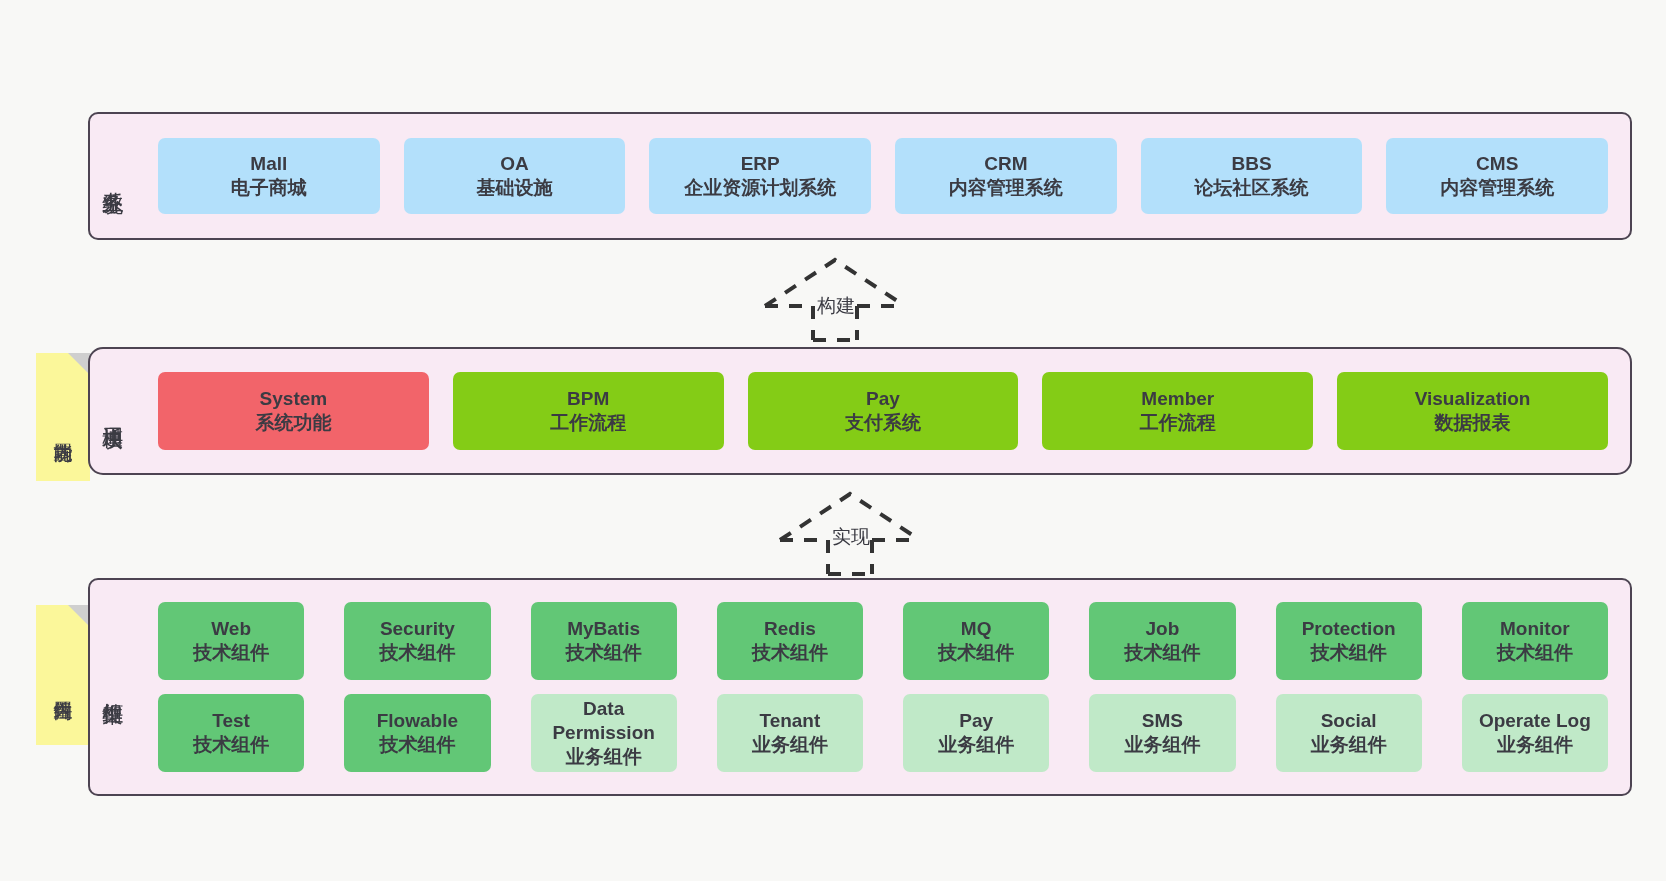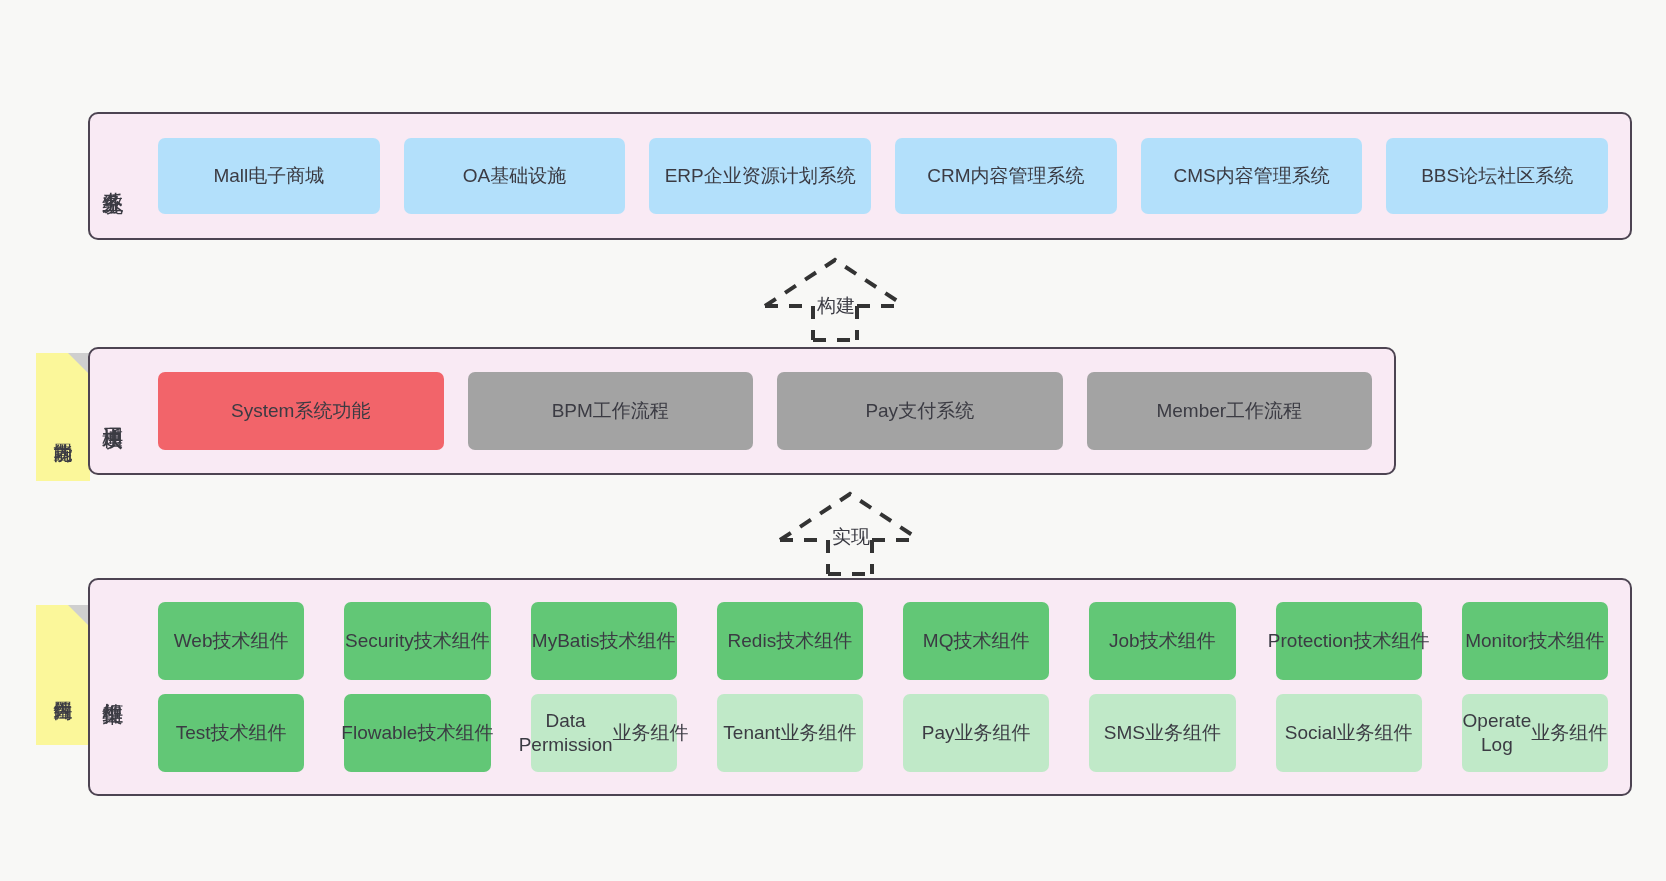"Mall" .card { flex-direction: row -> column; font-weight: none -> bold }
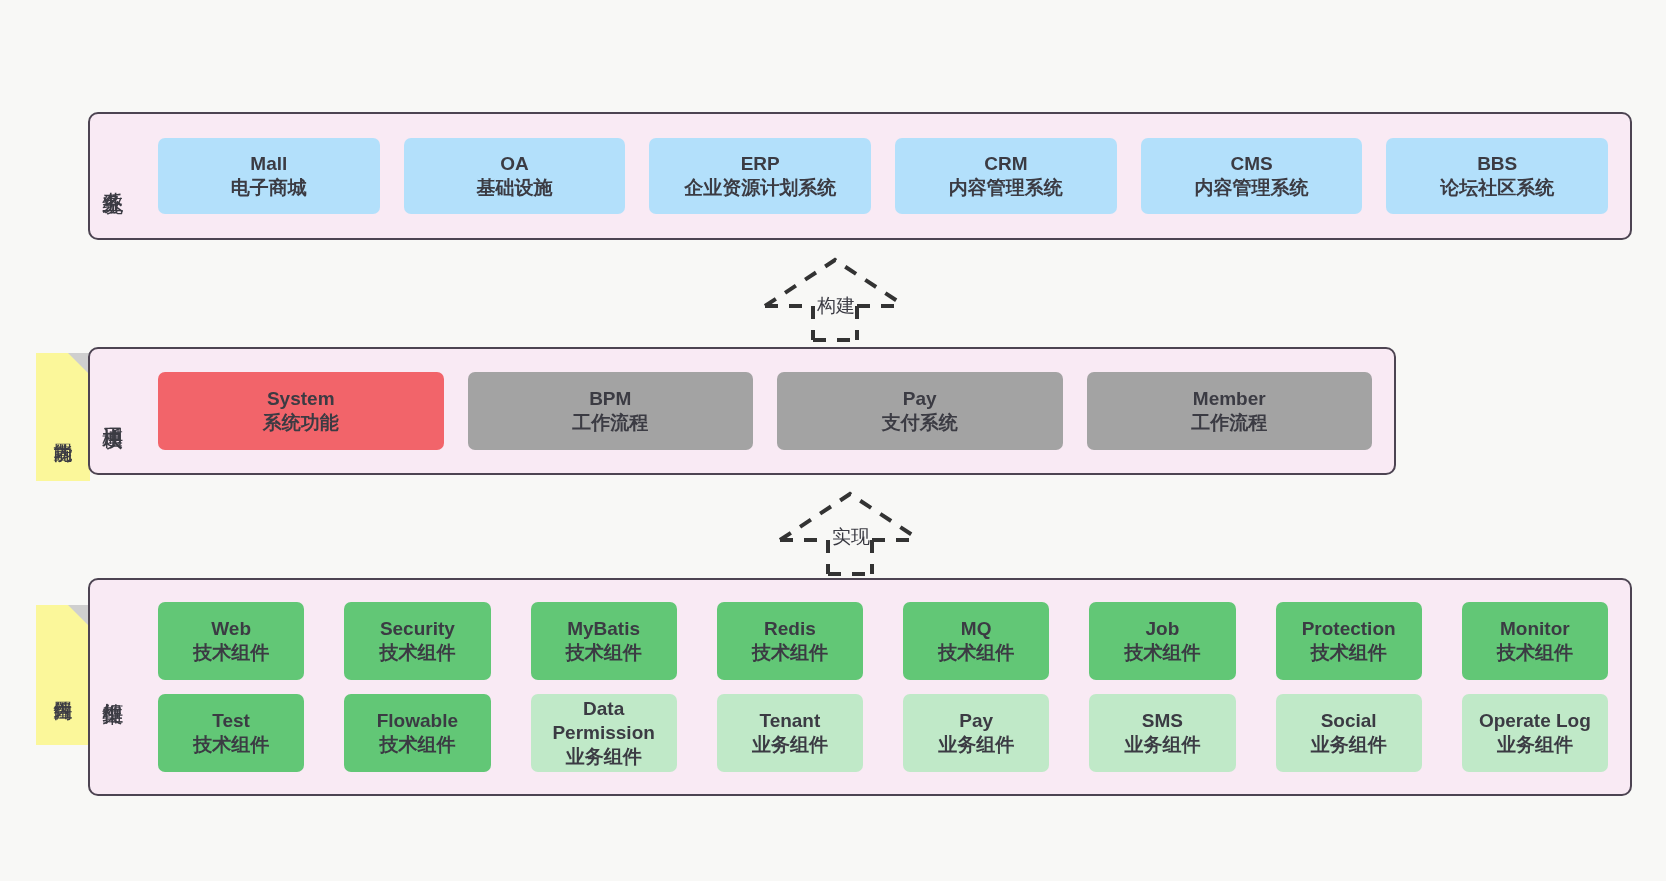"CMS" div.card { order: before "BBS" -> after "BBS" }
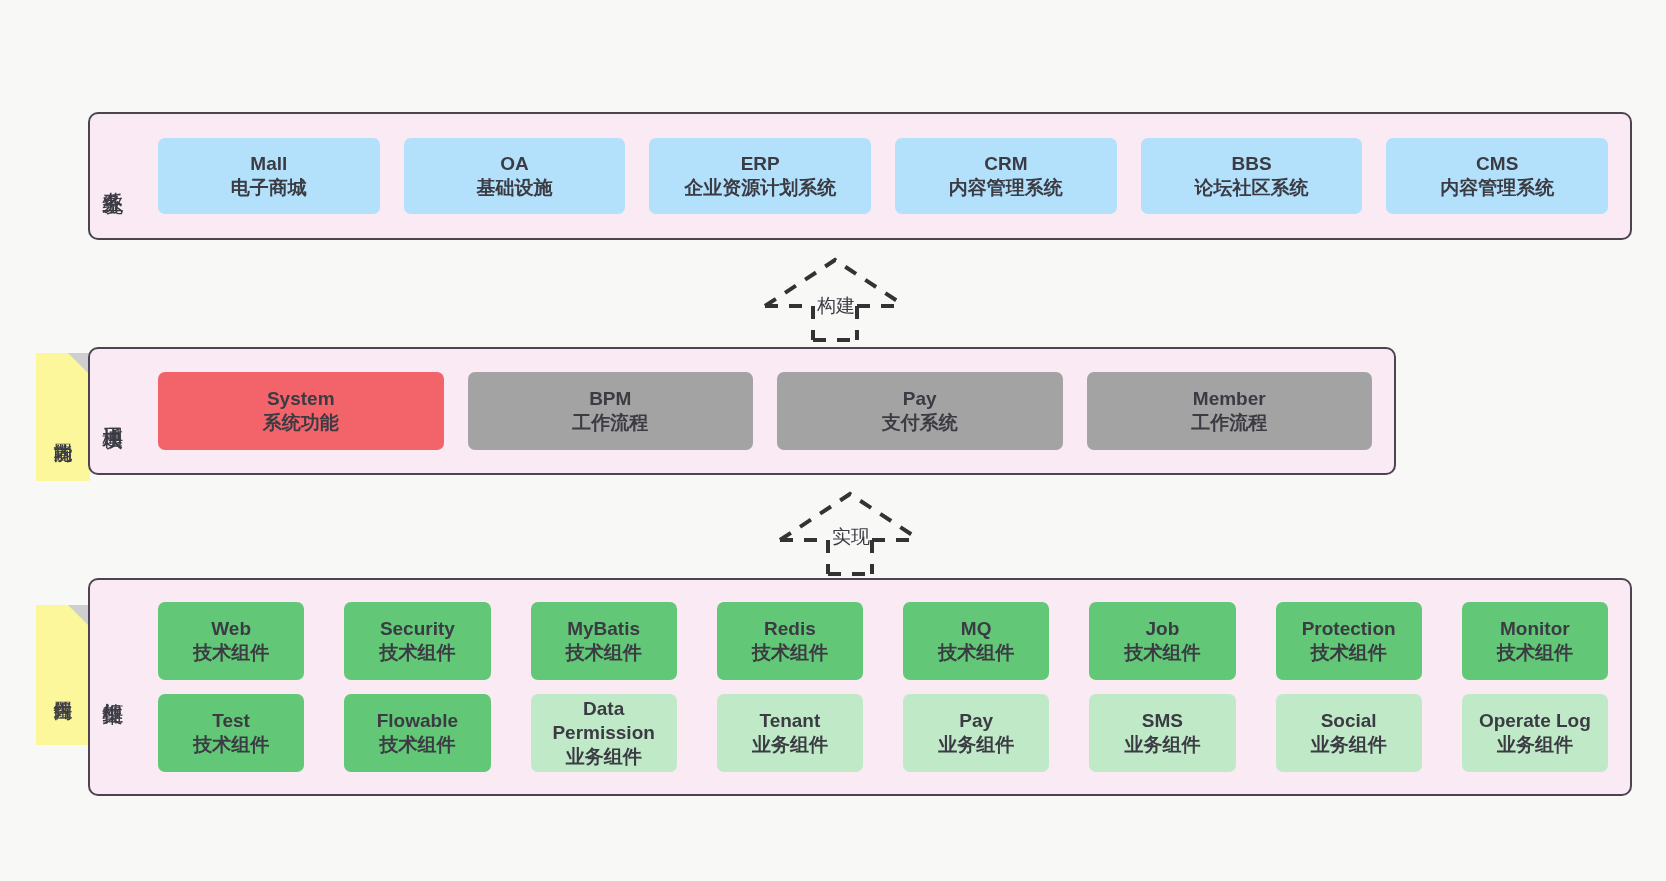"System" .layer-common { border-radius: none -> 15px; width: 1308px -> 1544px }
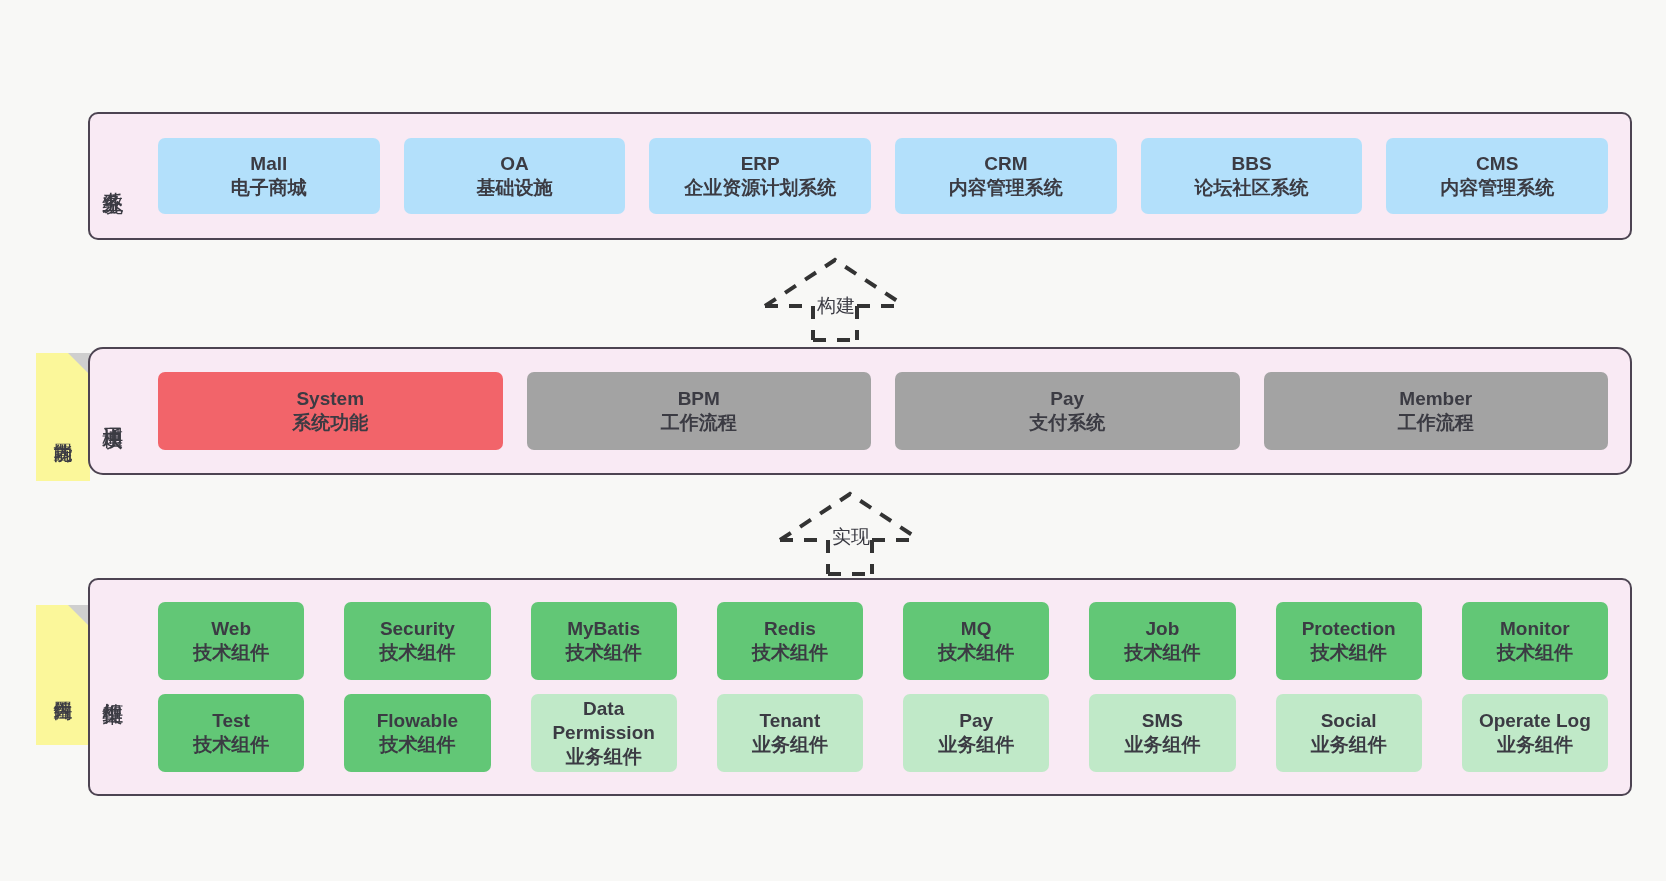"BPM" .card.pink { background: #a3a3a3 -> #84cc16 }
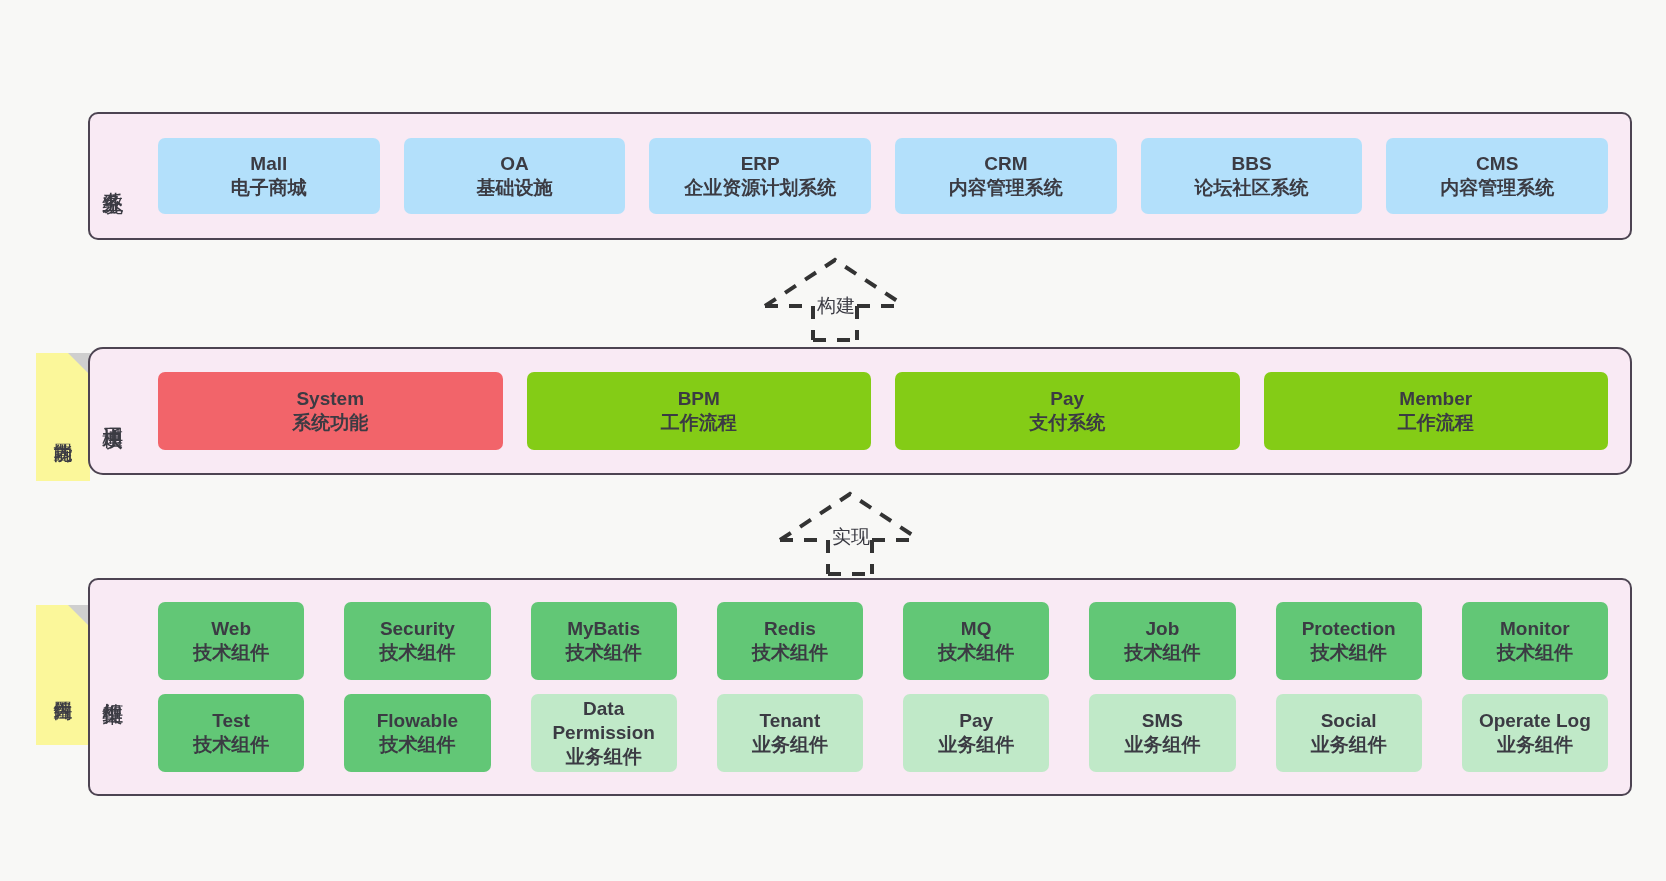"Visualization" div.card { html: none -> <div> <span>Visualization</span> <span>数据报表</span> </div> }
